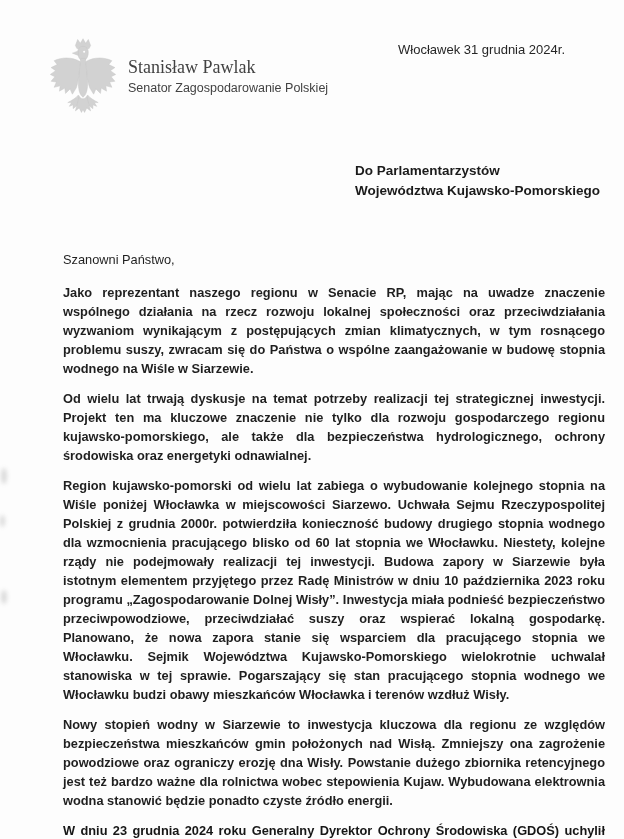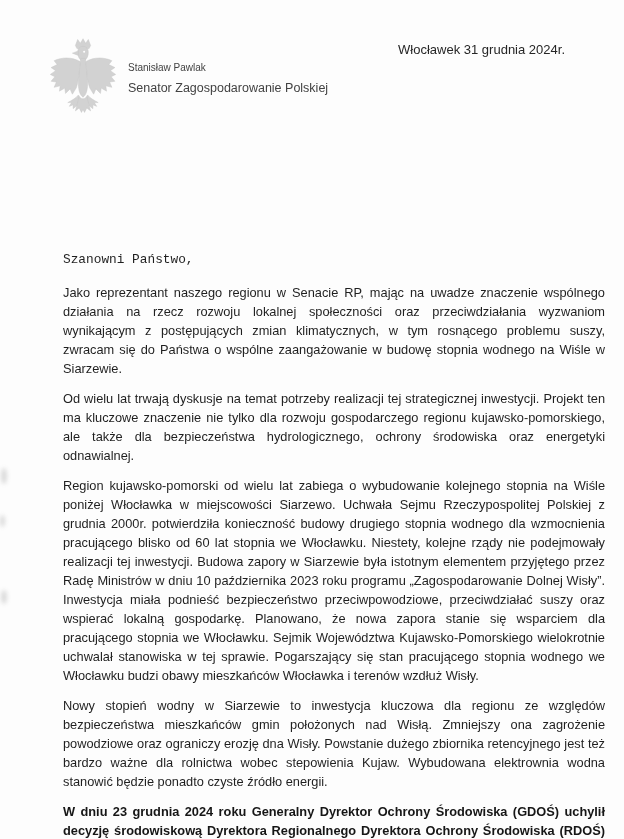"Stanisław Pawlak" .sender-name { font-family: none -> Liberation Serif, serif; font-size: 10px -> 18px }
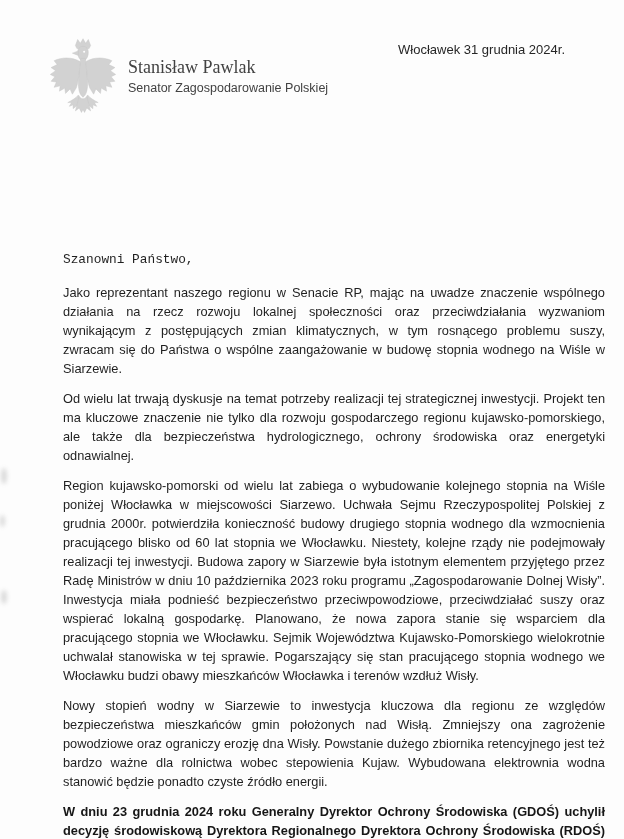"Do Parlamentarzystów" div.recipient { html: none -> <div> <div>Do Parlamentarzystów</div> <div>Województwa Kujawsko-Pomorskiego</div> </div> }
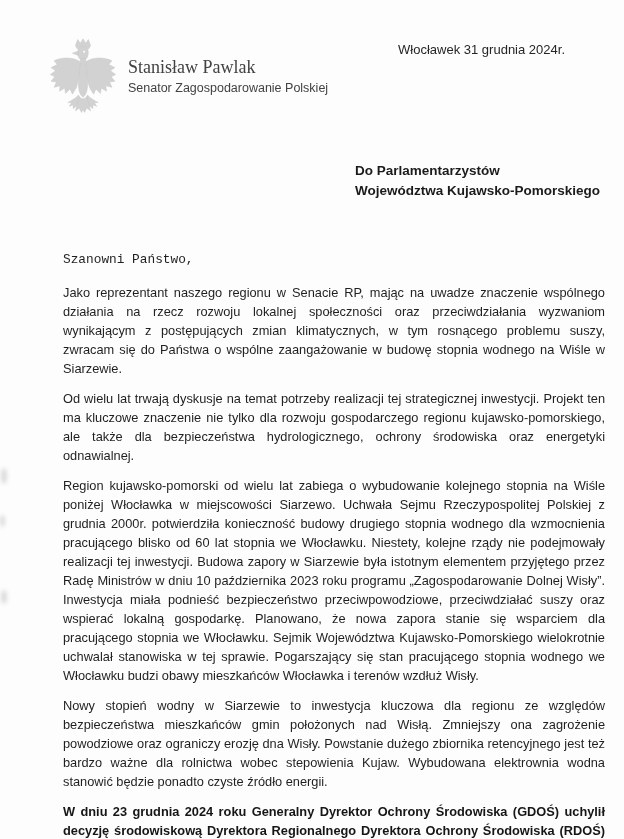"Szanowni Państwo," .salutation { font-family: Liberation Mono, monospace -> none }
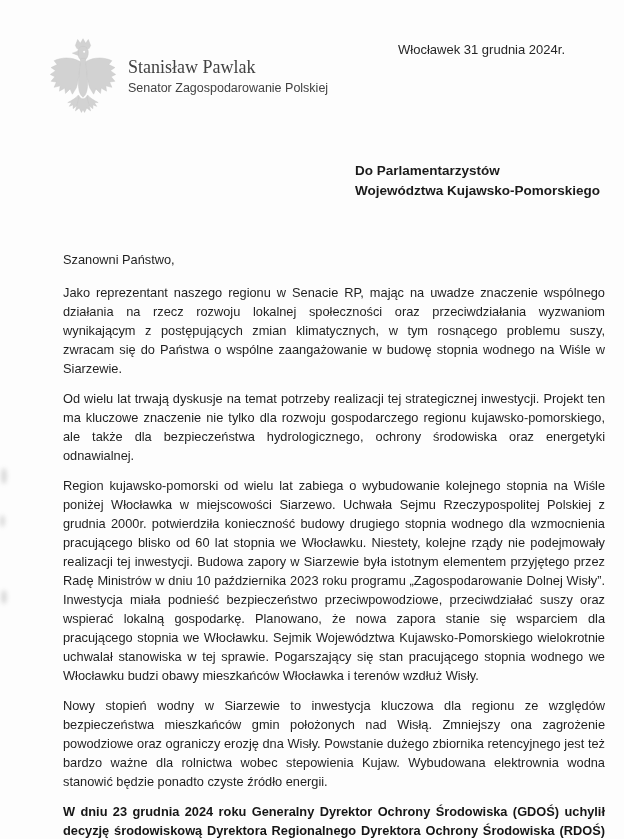"Jako reprezentant naszego regionu w" .para { font-weight: none -> bold }
